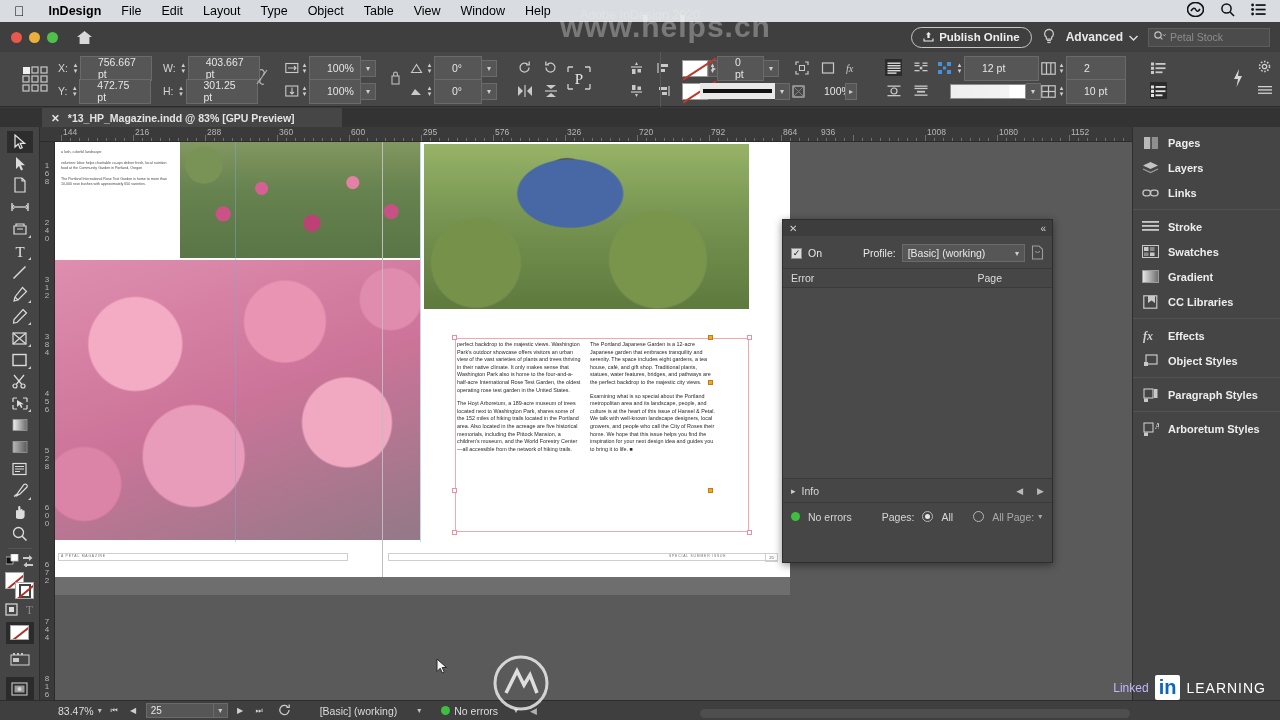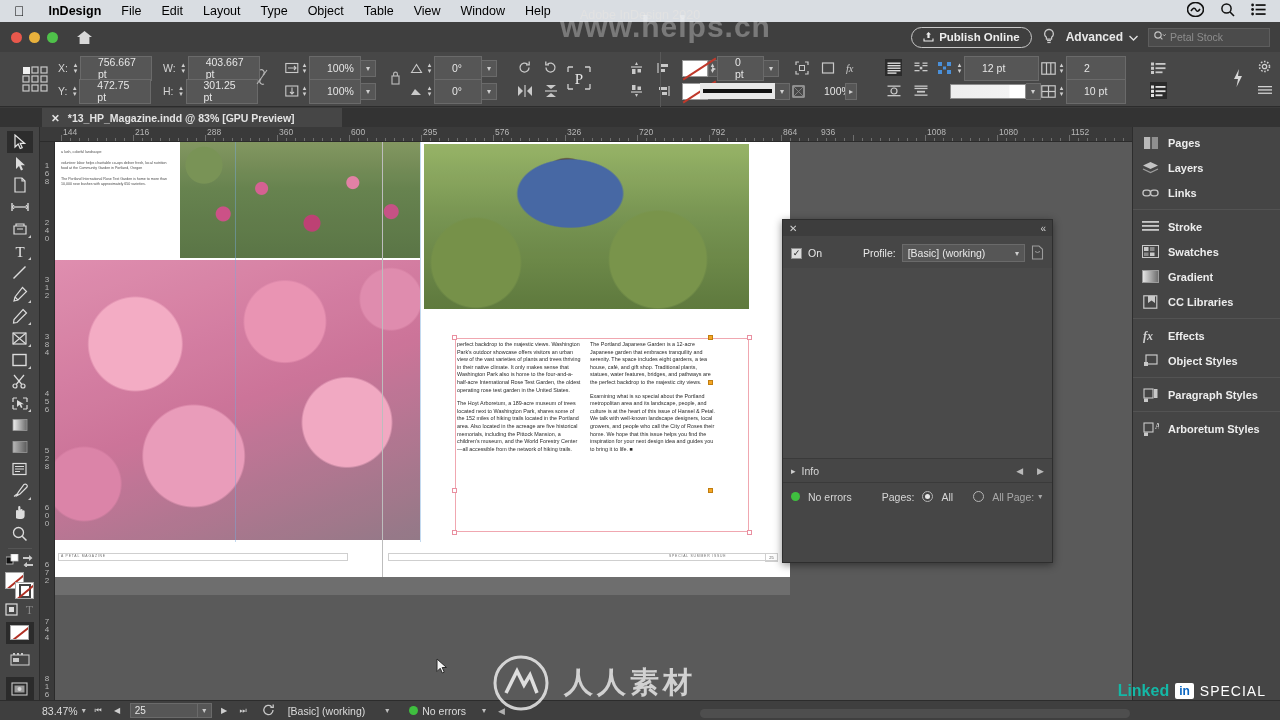"Error" div { html: none -> <div> <span>Error</span> <span>Page</span> </div> }
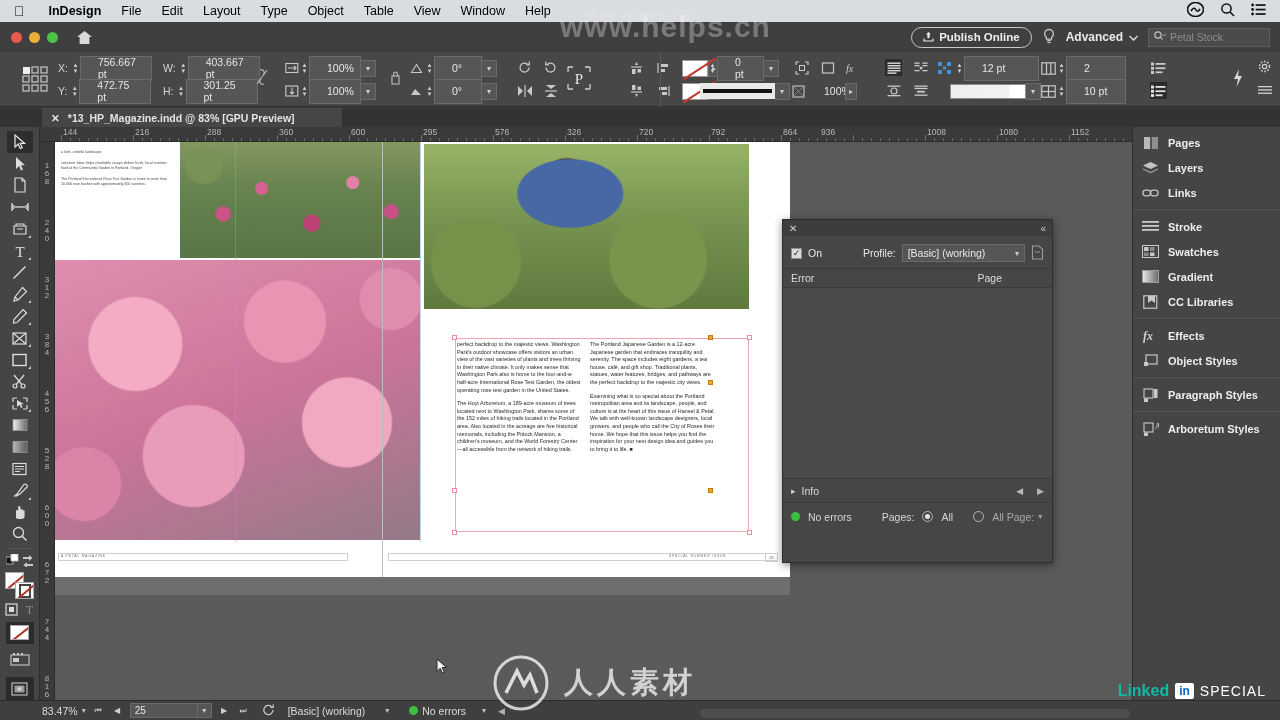"人人素材" span.cn { html: <span>人人素材</span> -> none }
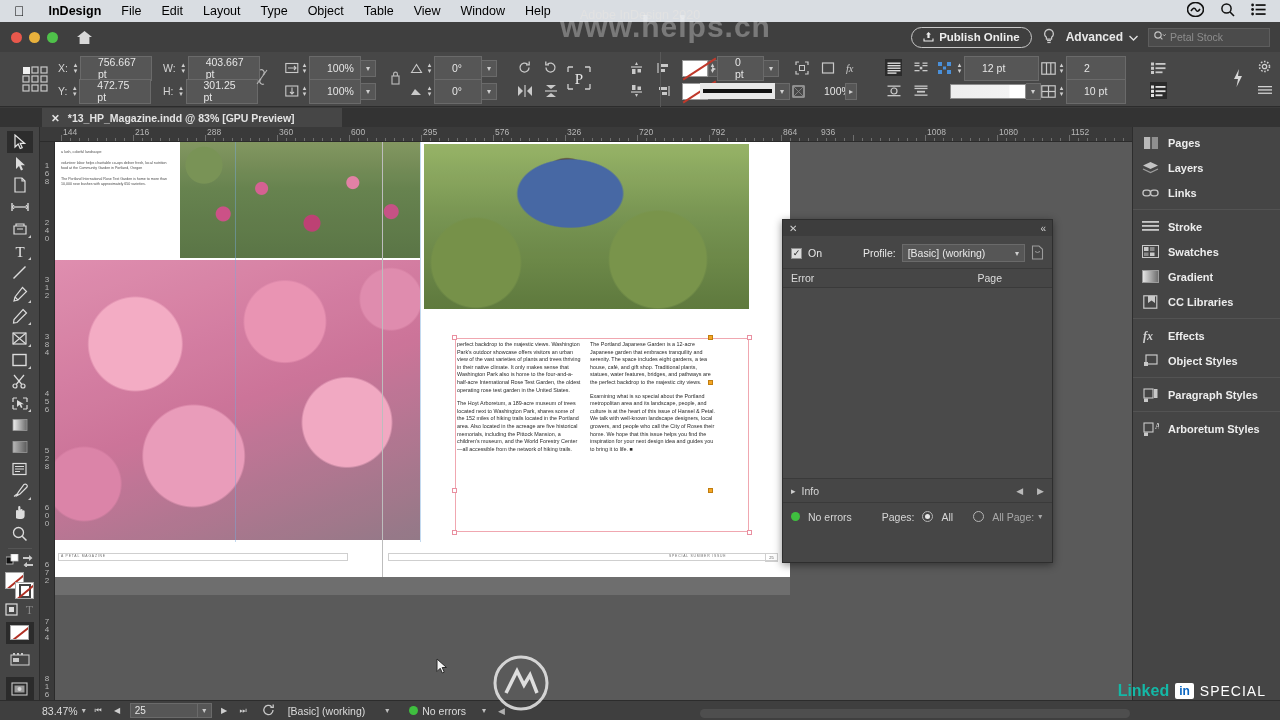"Linked" #wm3 .lin { color: #14b8a6 -> #c4b5fd; font-size: 16px -> 12px; font-weight: bold -> normal }
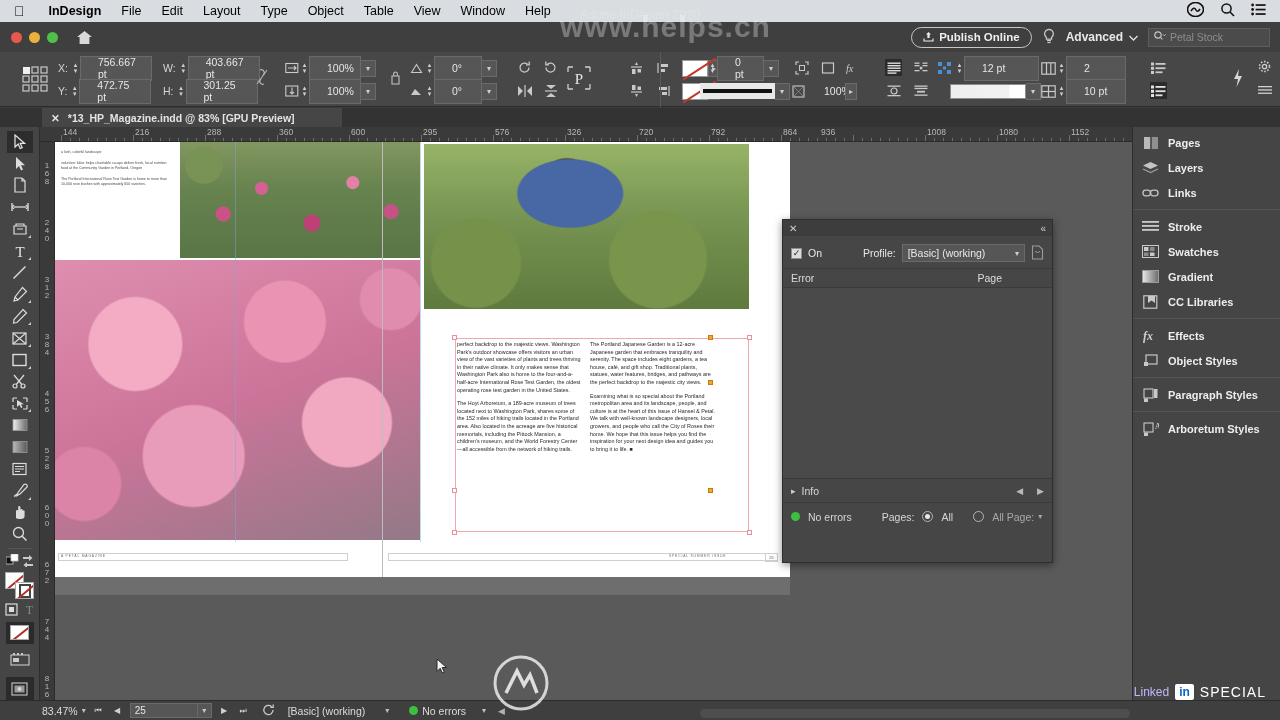"in" #wm3 .li { font-size: 12px -> 20px }
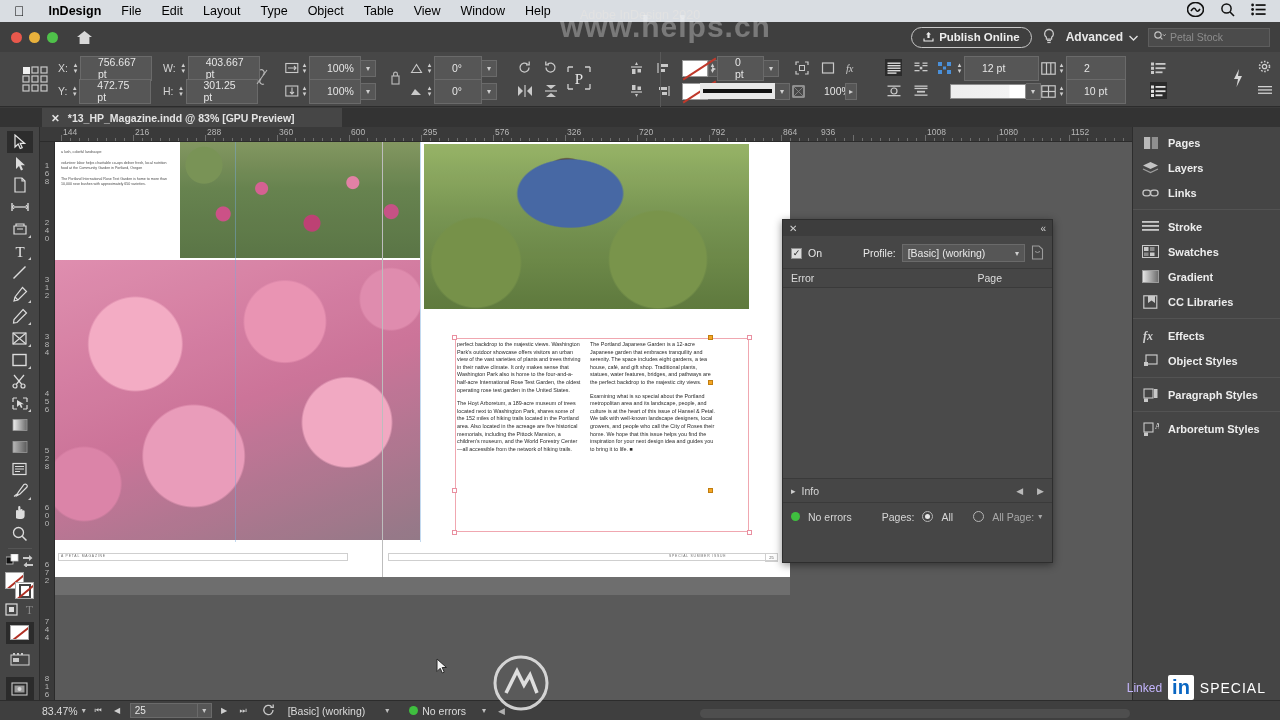"SPECIAL" span.lrn { text: SPECIAL -> LEARNING }
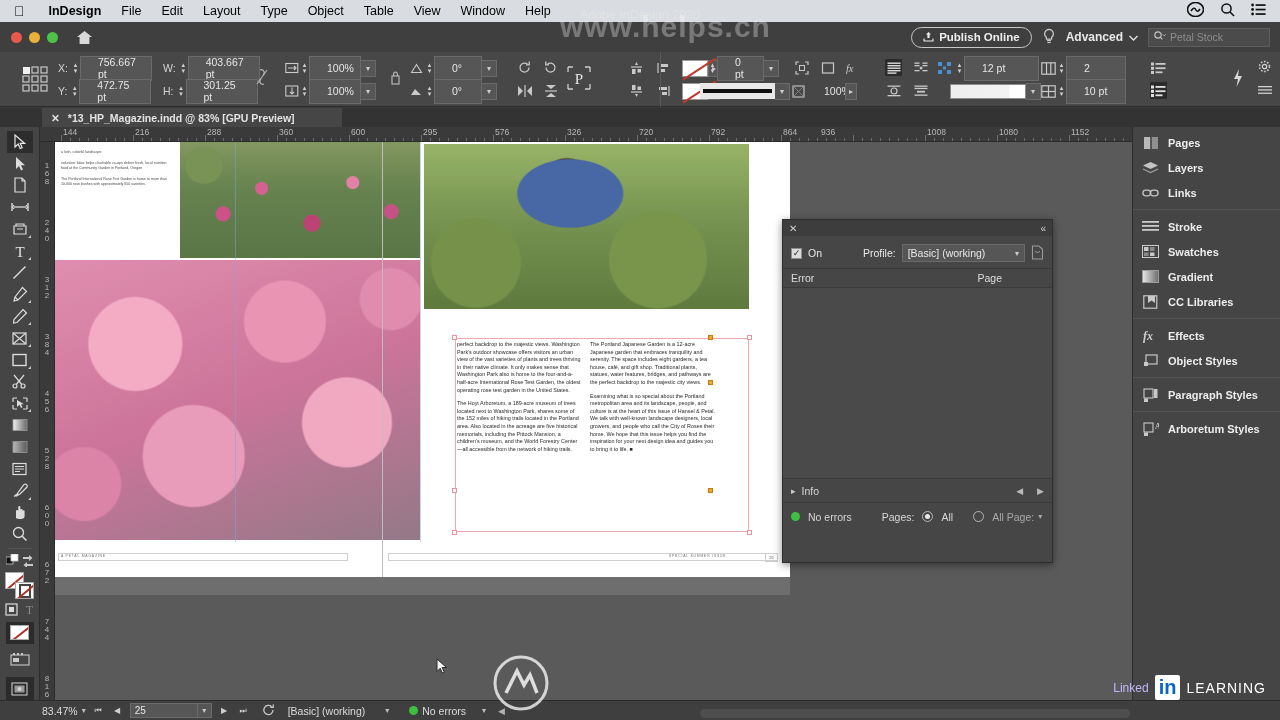"83.47%" .sbsel { margin-left: none -> 16px }
